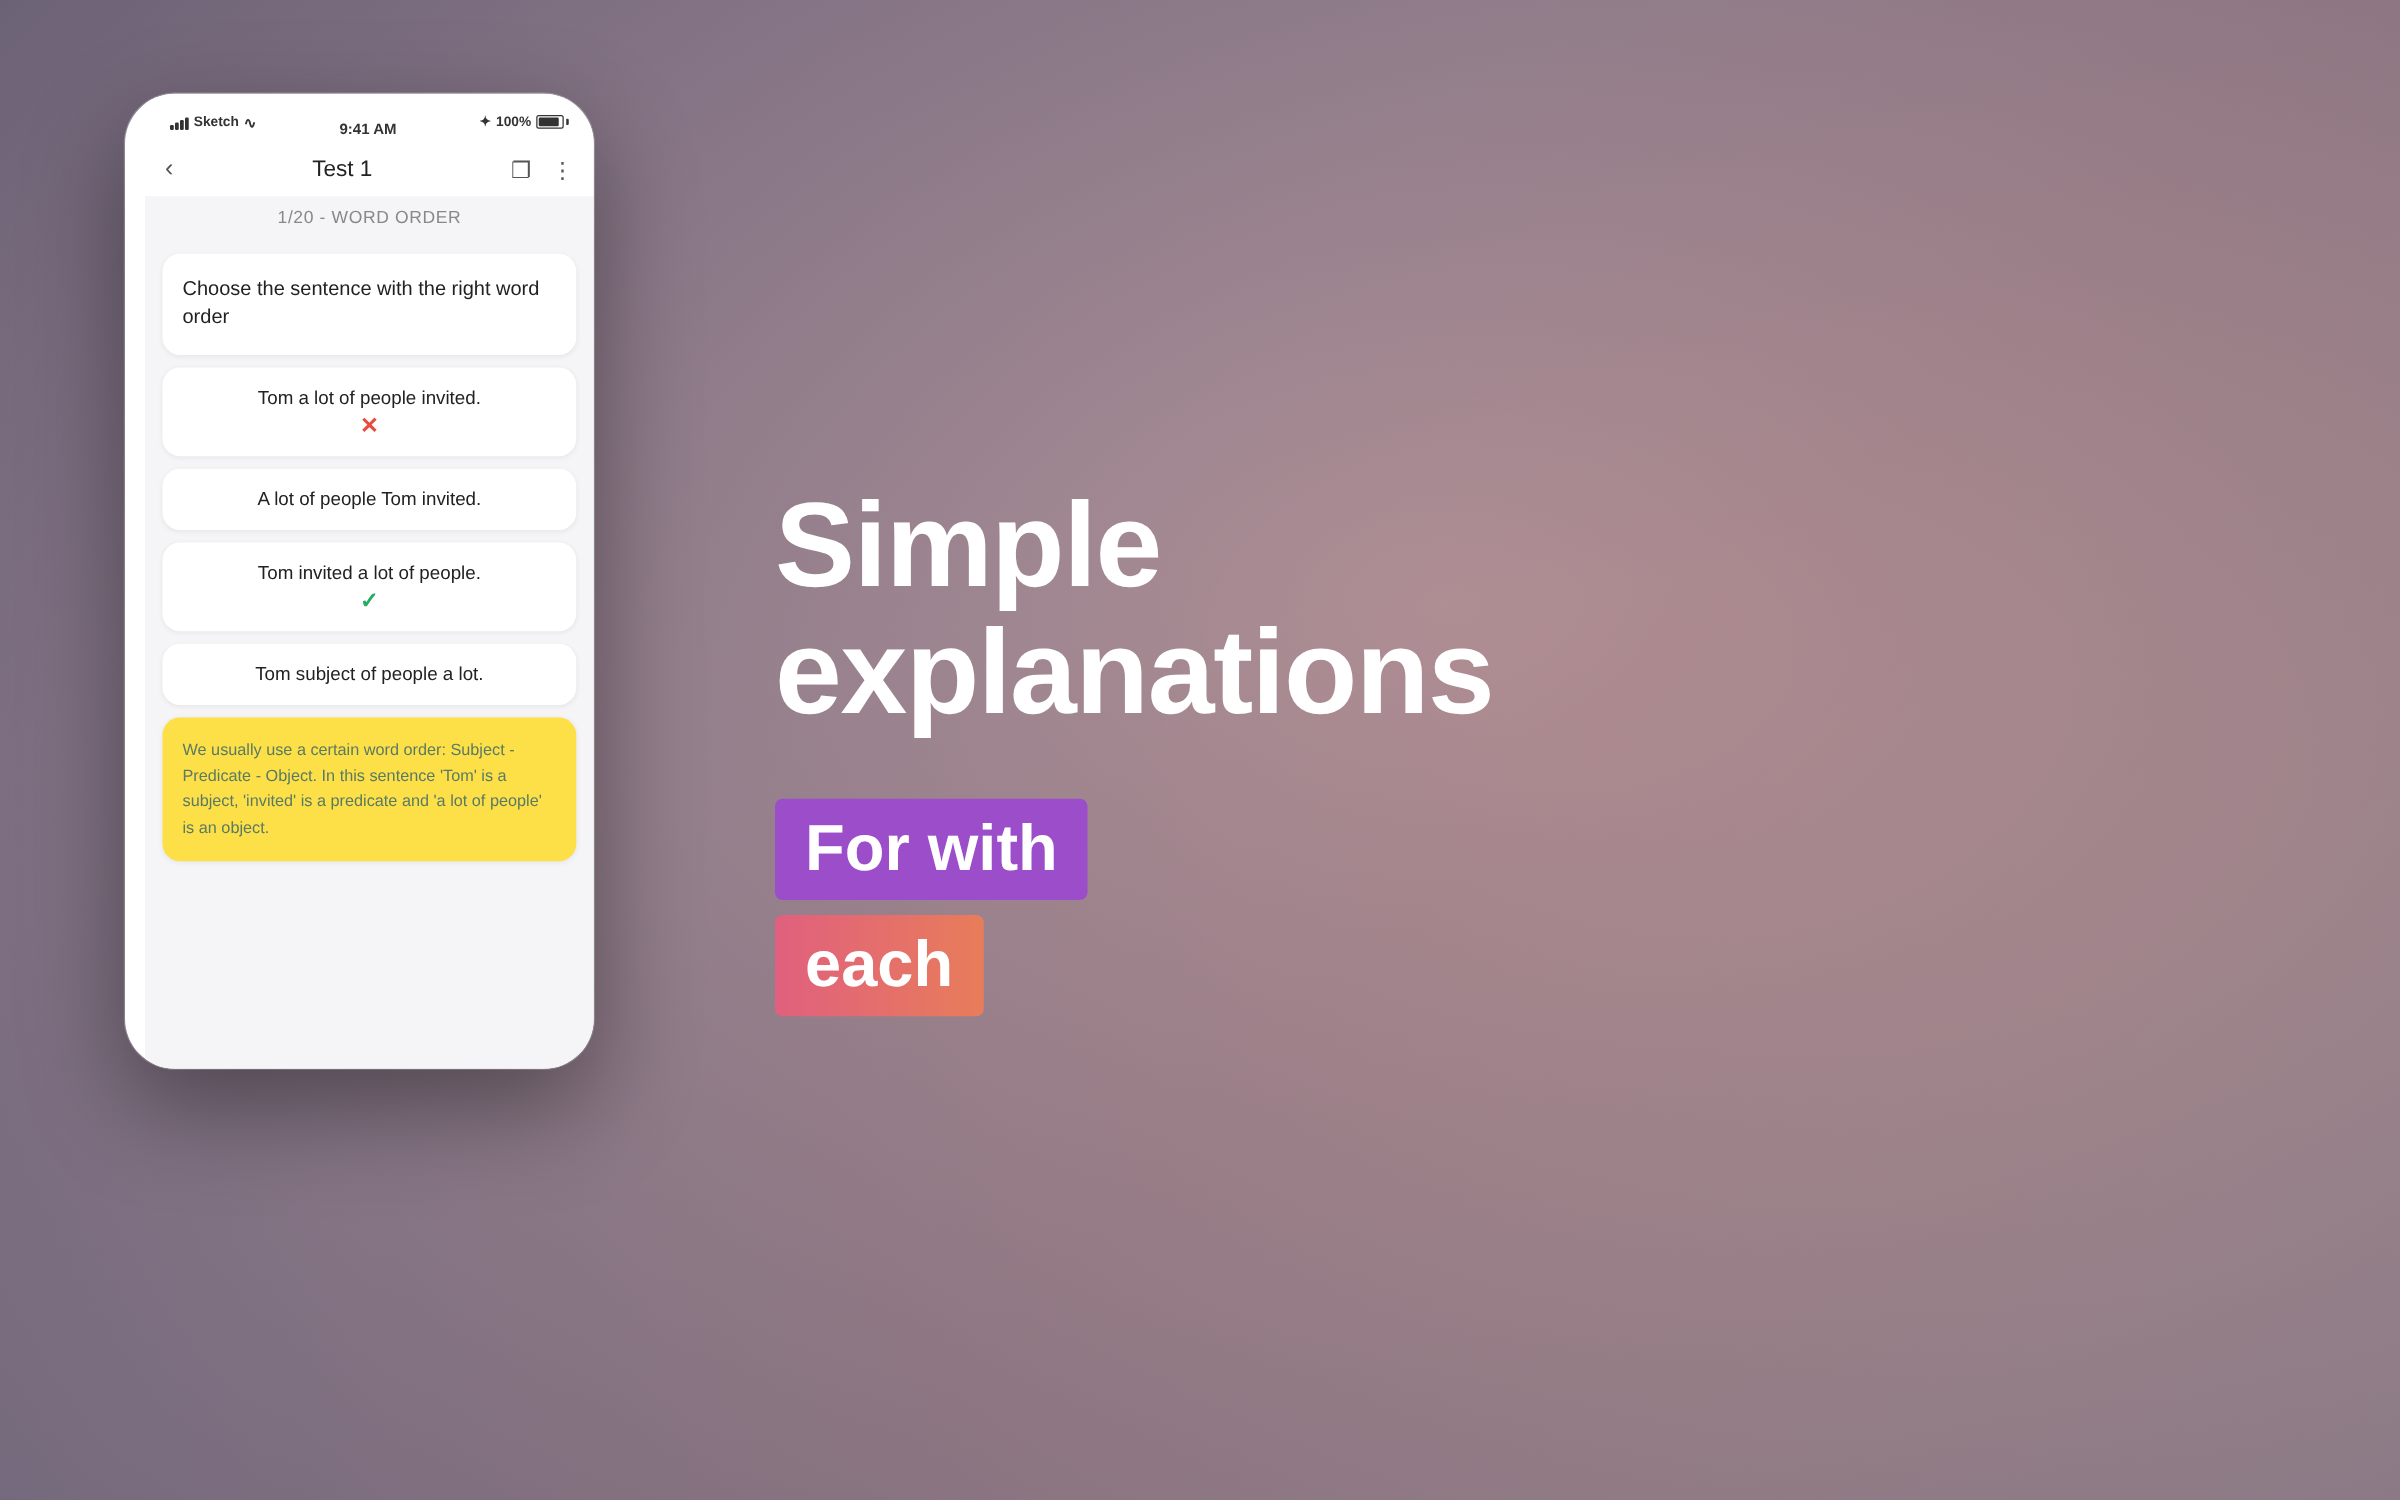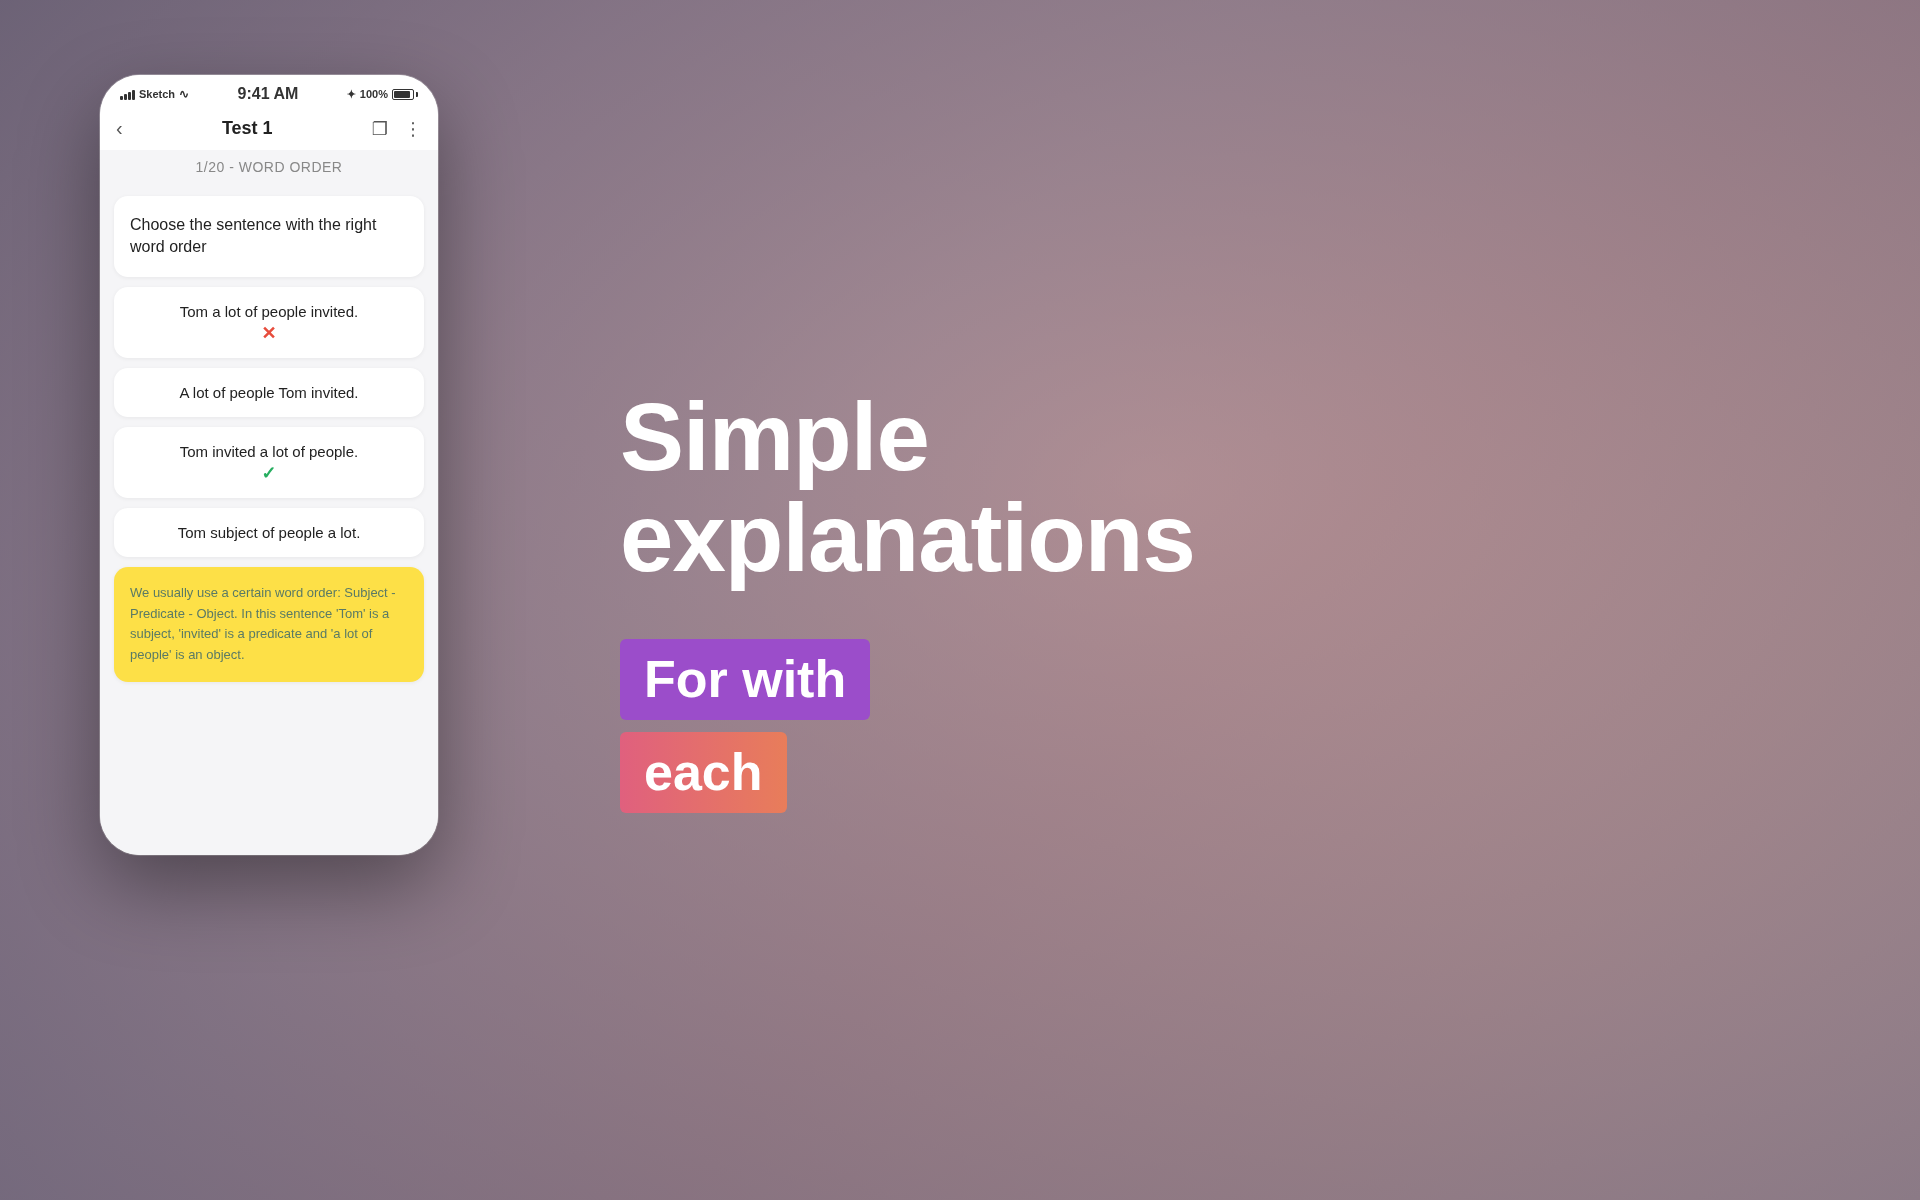"Sketch" .phone { padding-left: none -> 16px; width: 338px -> 375px }
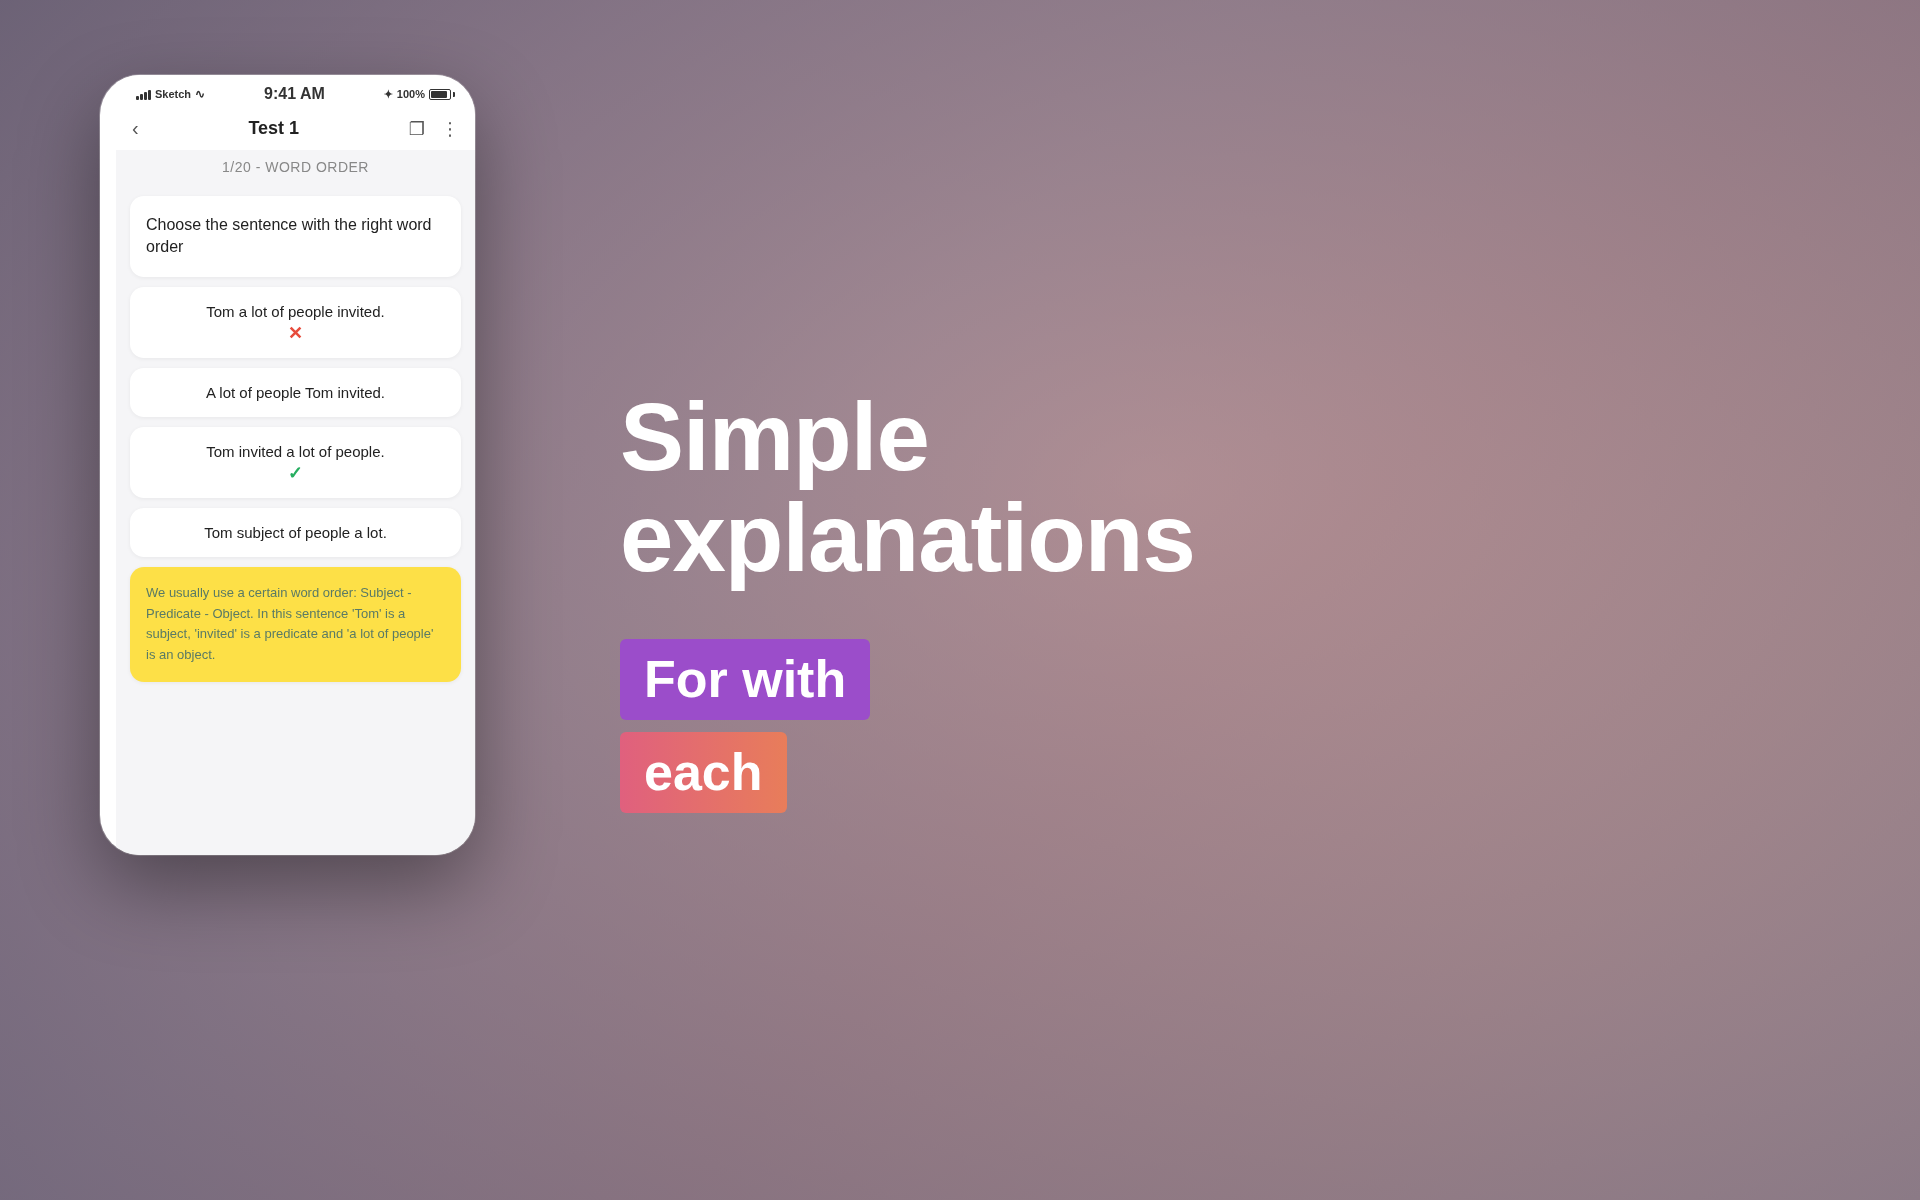"9:41 AM" .status-center { font-size: 16px -> 12px; margin-top: none -> 11px }
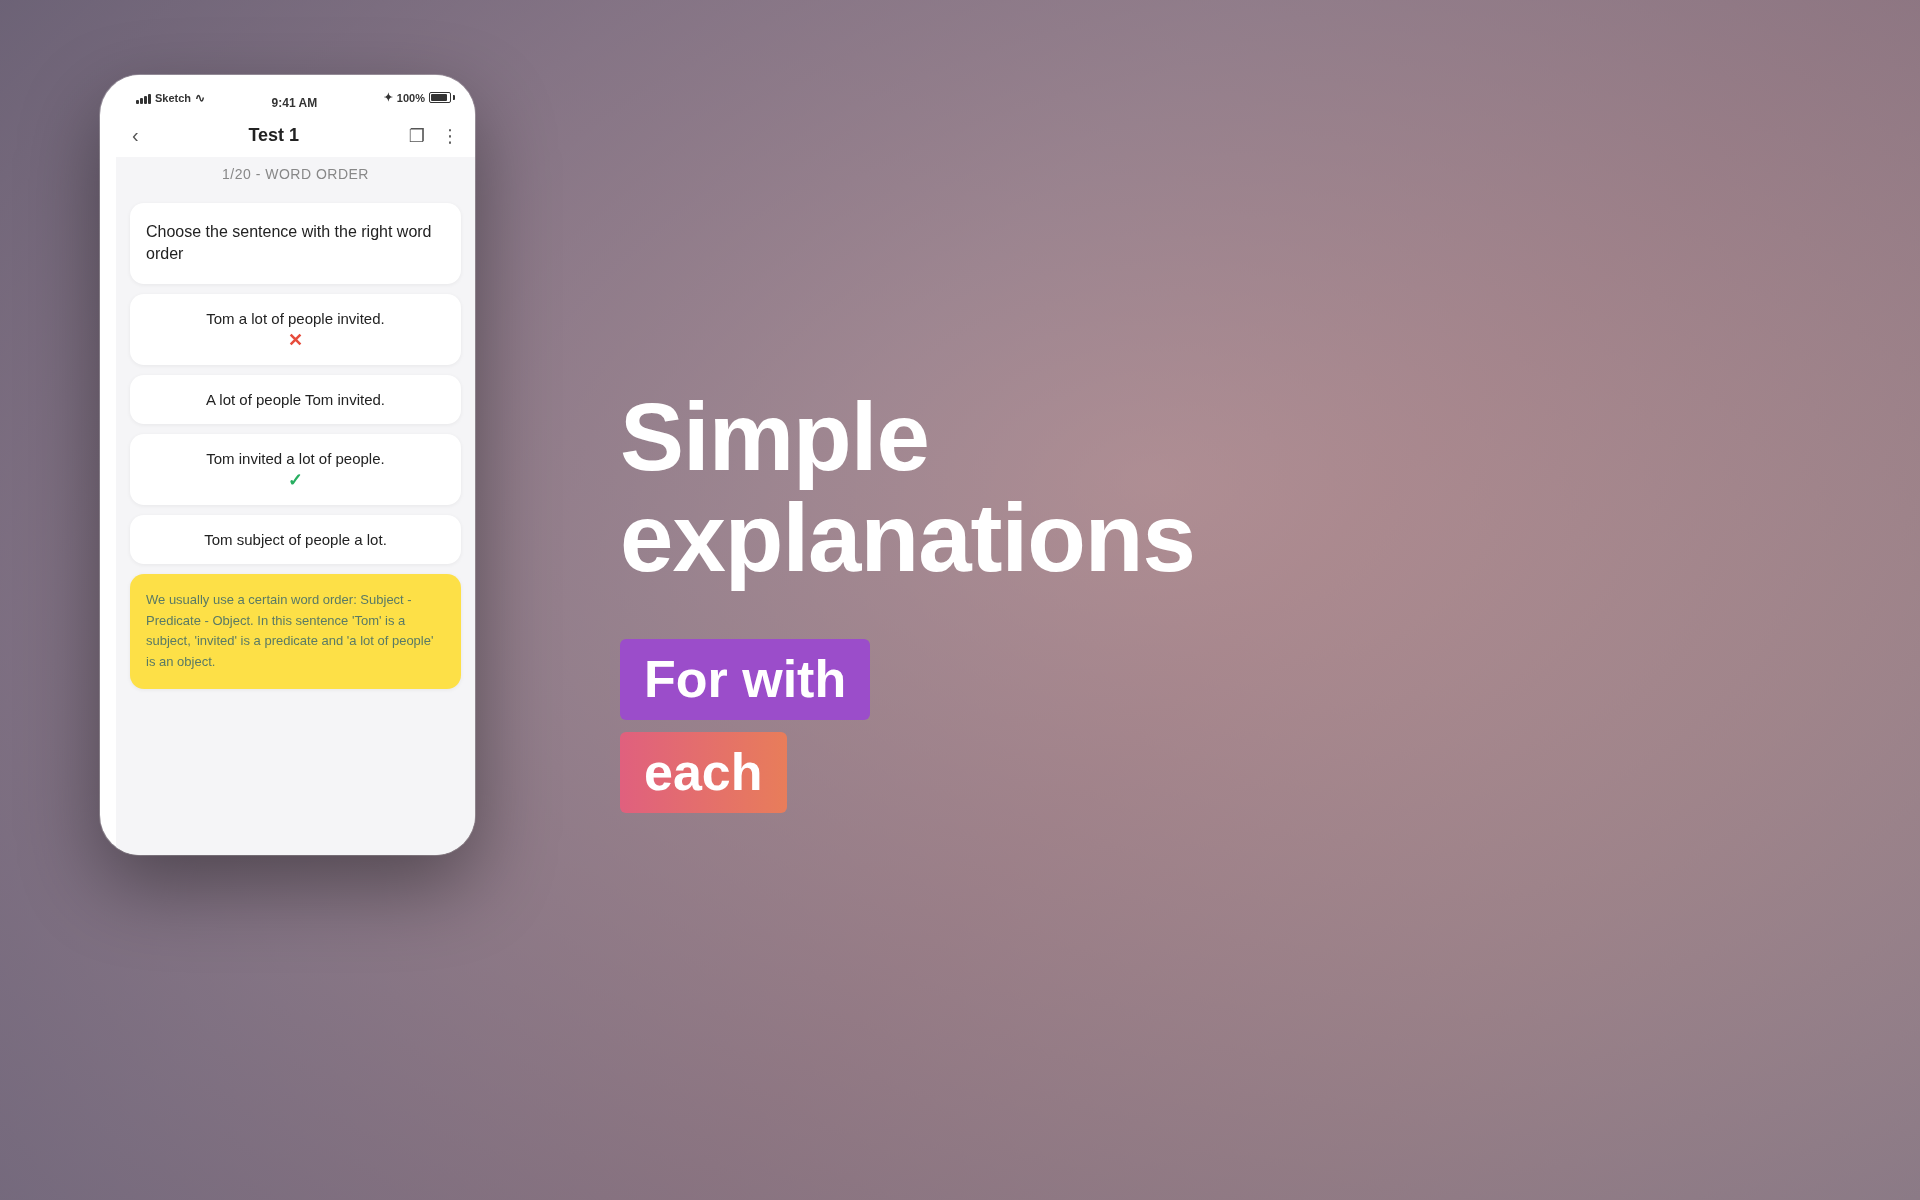"Test 1" .nav-title { font-weight: 700 -> 400 }
